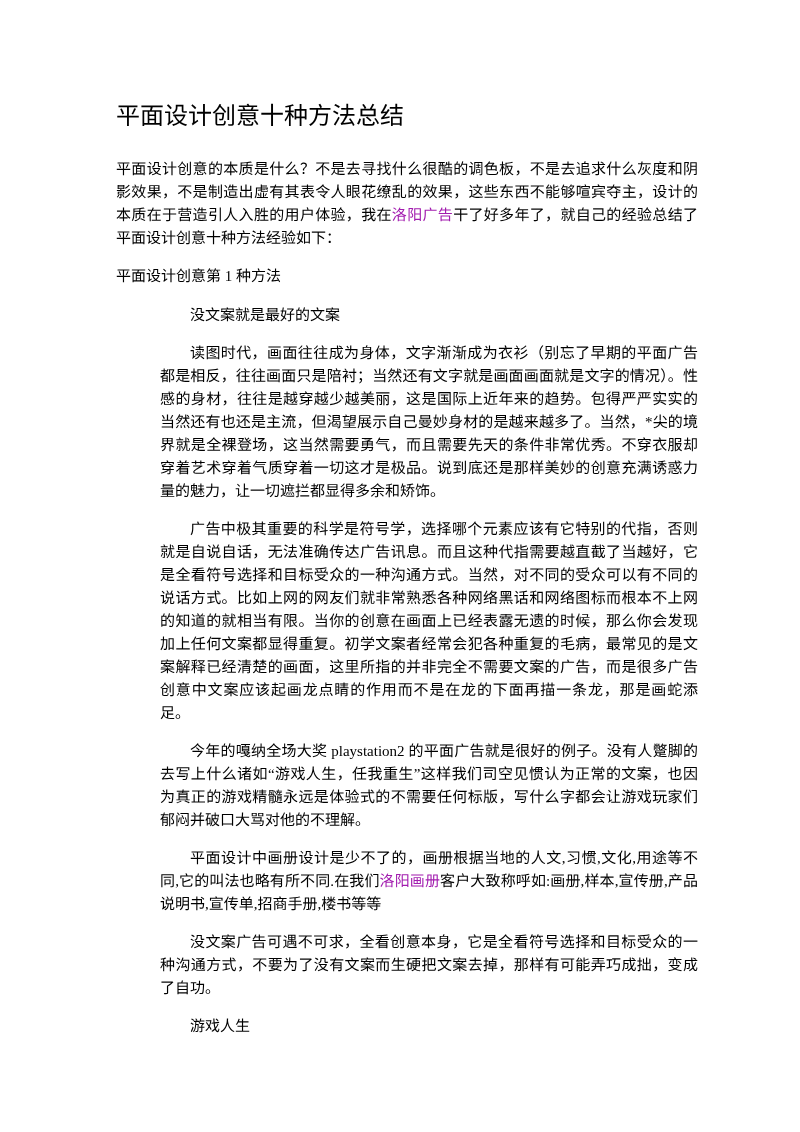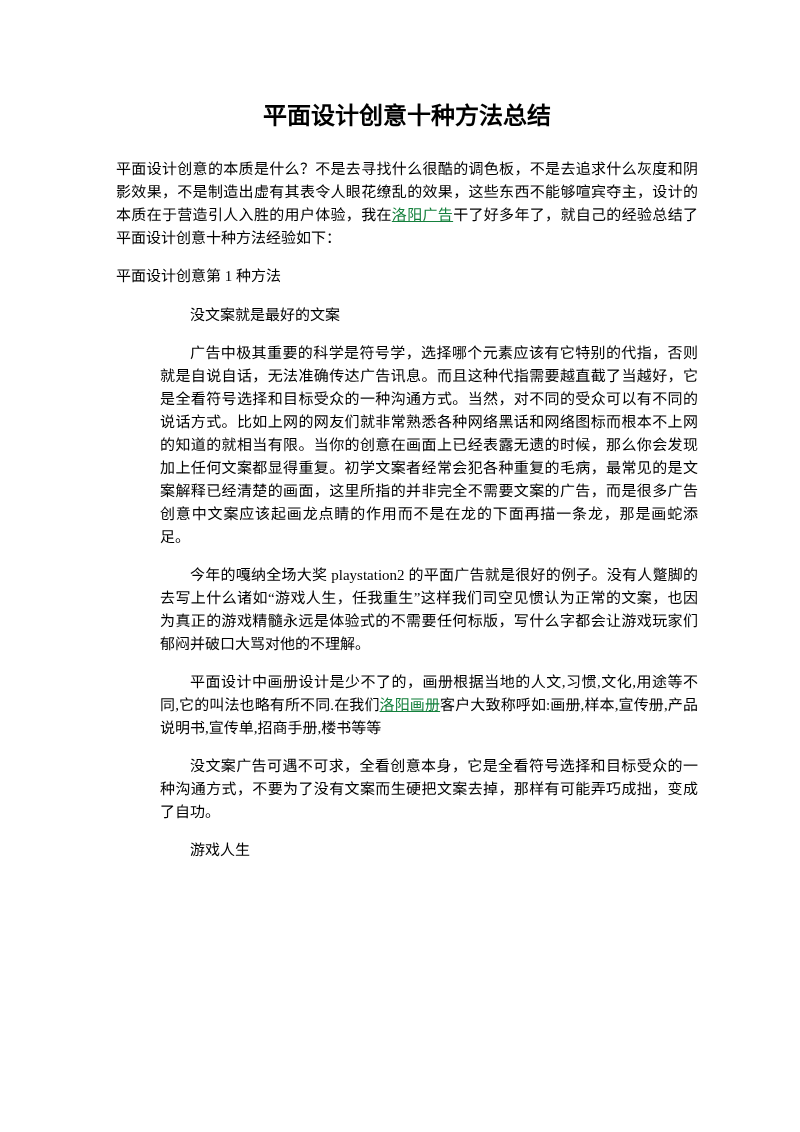"平面设计创意十种方法总结" .doc-title { font-weight: 700 -> 400; text-align: center -> left }
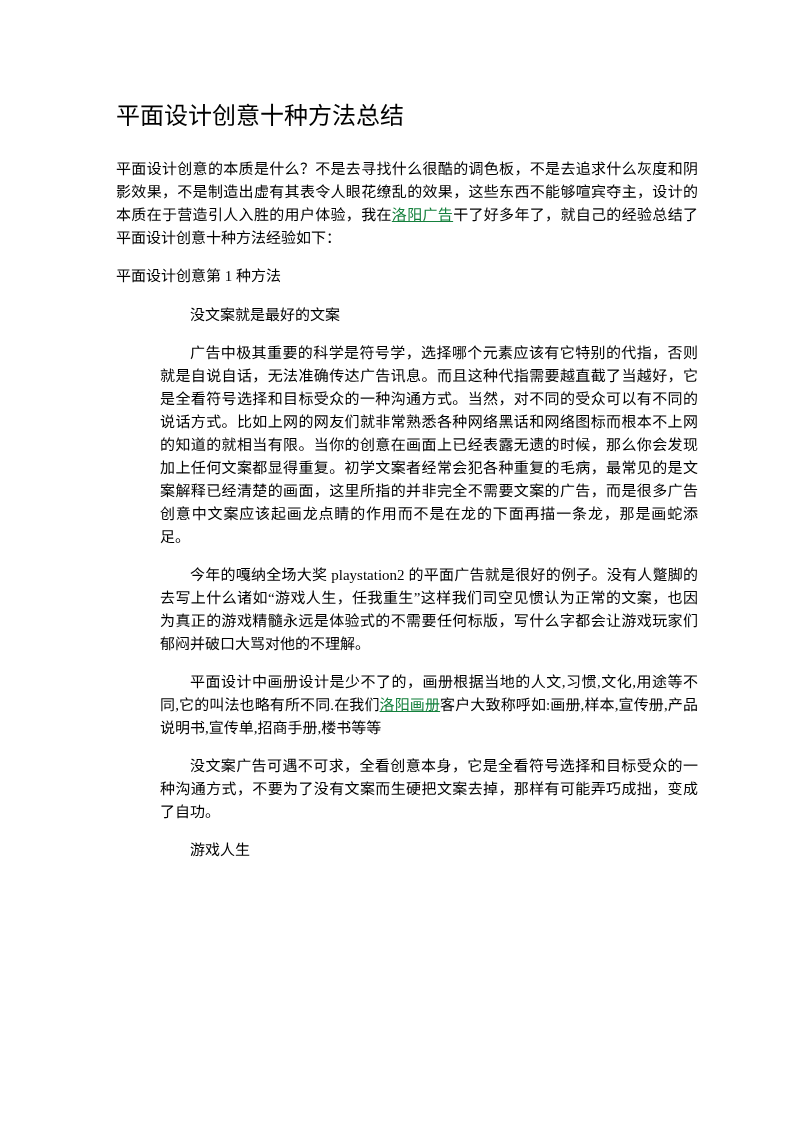"洛阳广告" .doclink { color: #15803d -> #a21caf; text-decoration: underline -> none }
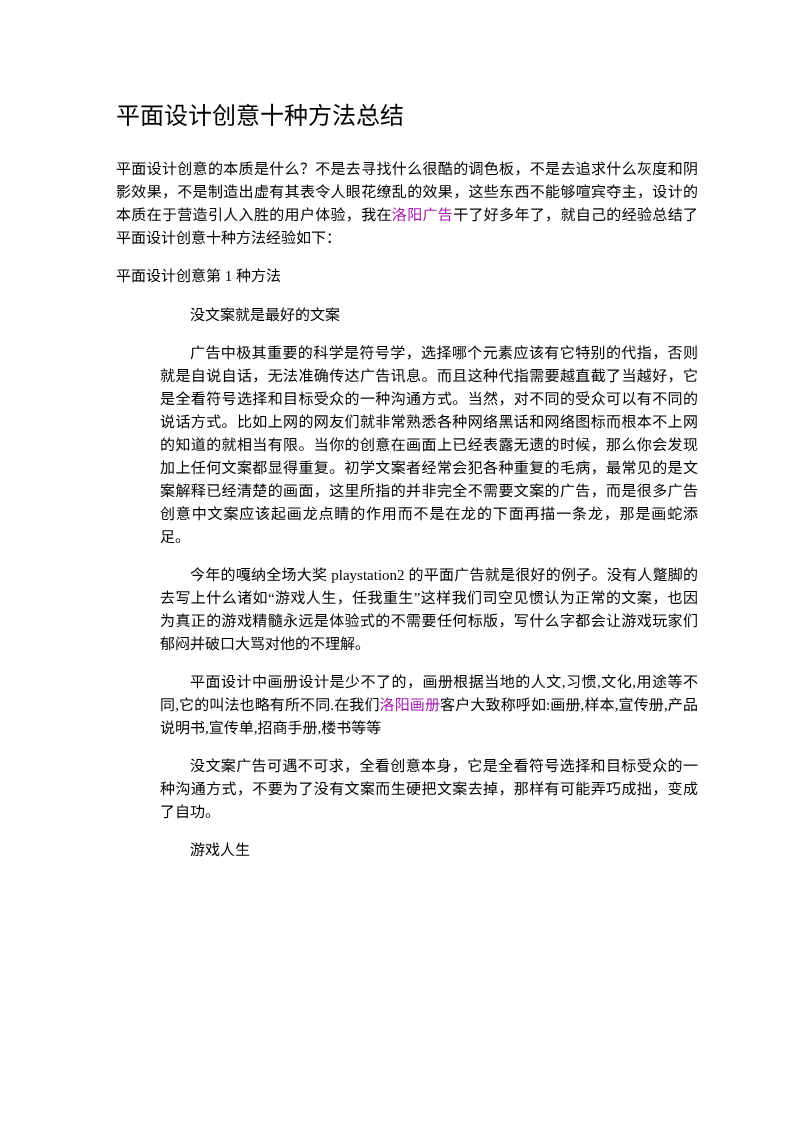"读图时代，画面往往成为身体，文字渐渐成为衣衫（别忘了早期的平面广告都是相反，往往" p.para { html: none -> <p>读图时代，画面往往成为身体，文字渐渐成为衣衫（别忘了早期的平面广告都是相反，往往画面只是陪衬；当然还有文字就是画面画面就是文字的情况）。性感的身材，往往是越穿越少越美丽，这是国际上近年来的趋势。包得严严实实的当然还有也还是主流，但渴望展示自己曼妙身材的是越来越多了。当然，*尖的境界就是全裸登场，这当然需要勇气，而且需要先天的条件非常优秀。不穿衣服却穿着艺术穿着气质穿着一切这才是极品。说到底还是那样美妙的创意充满诱惑力量的魅力，让一切遮拦都显得多余和矫饰。</p> }
